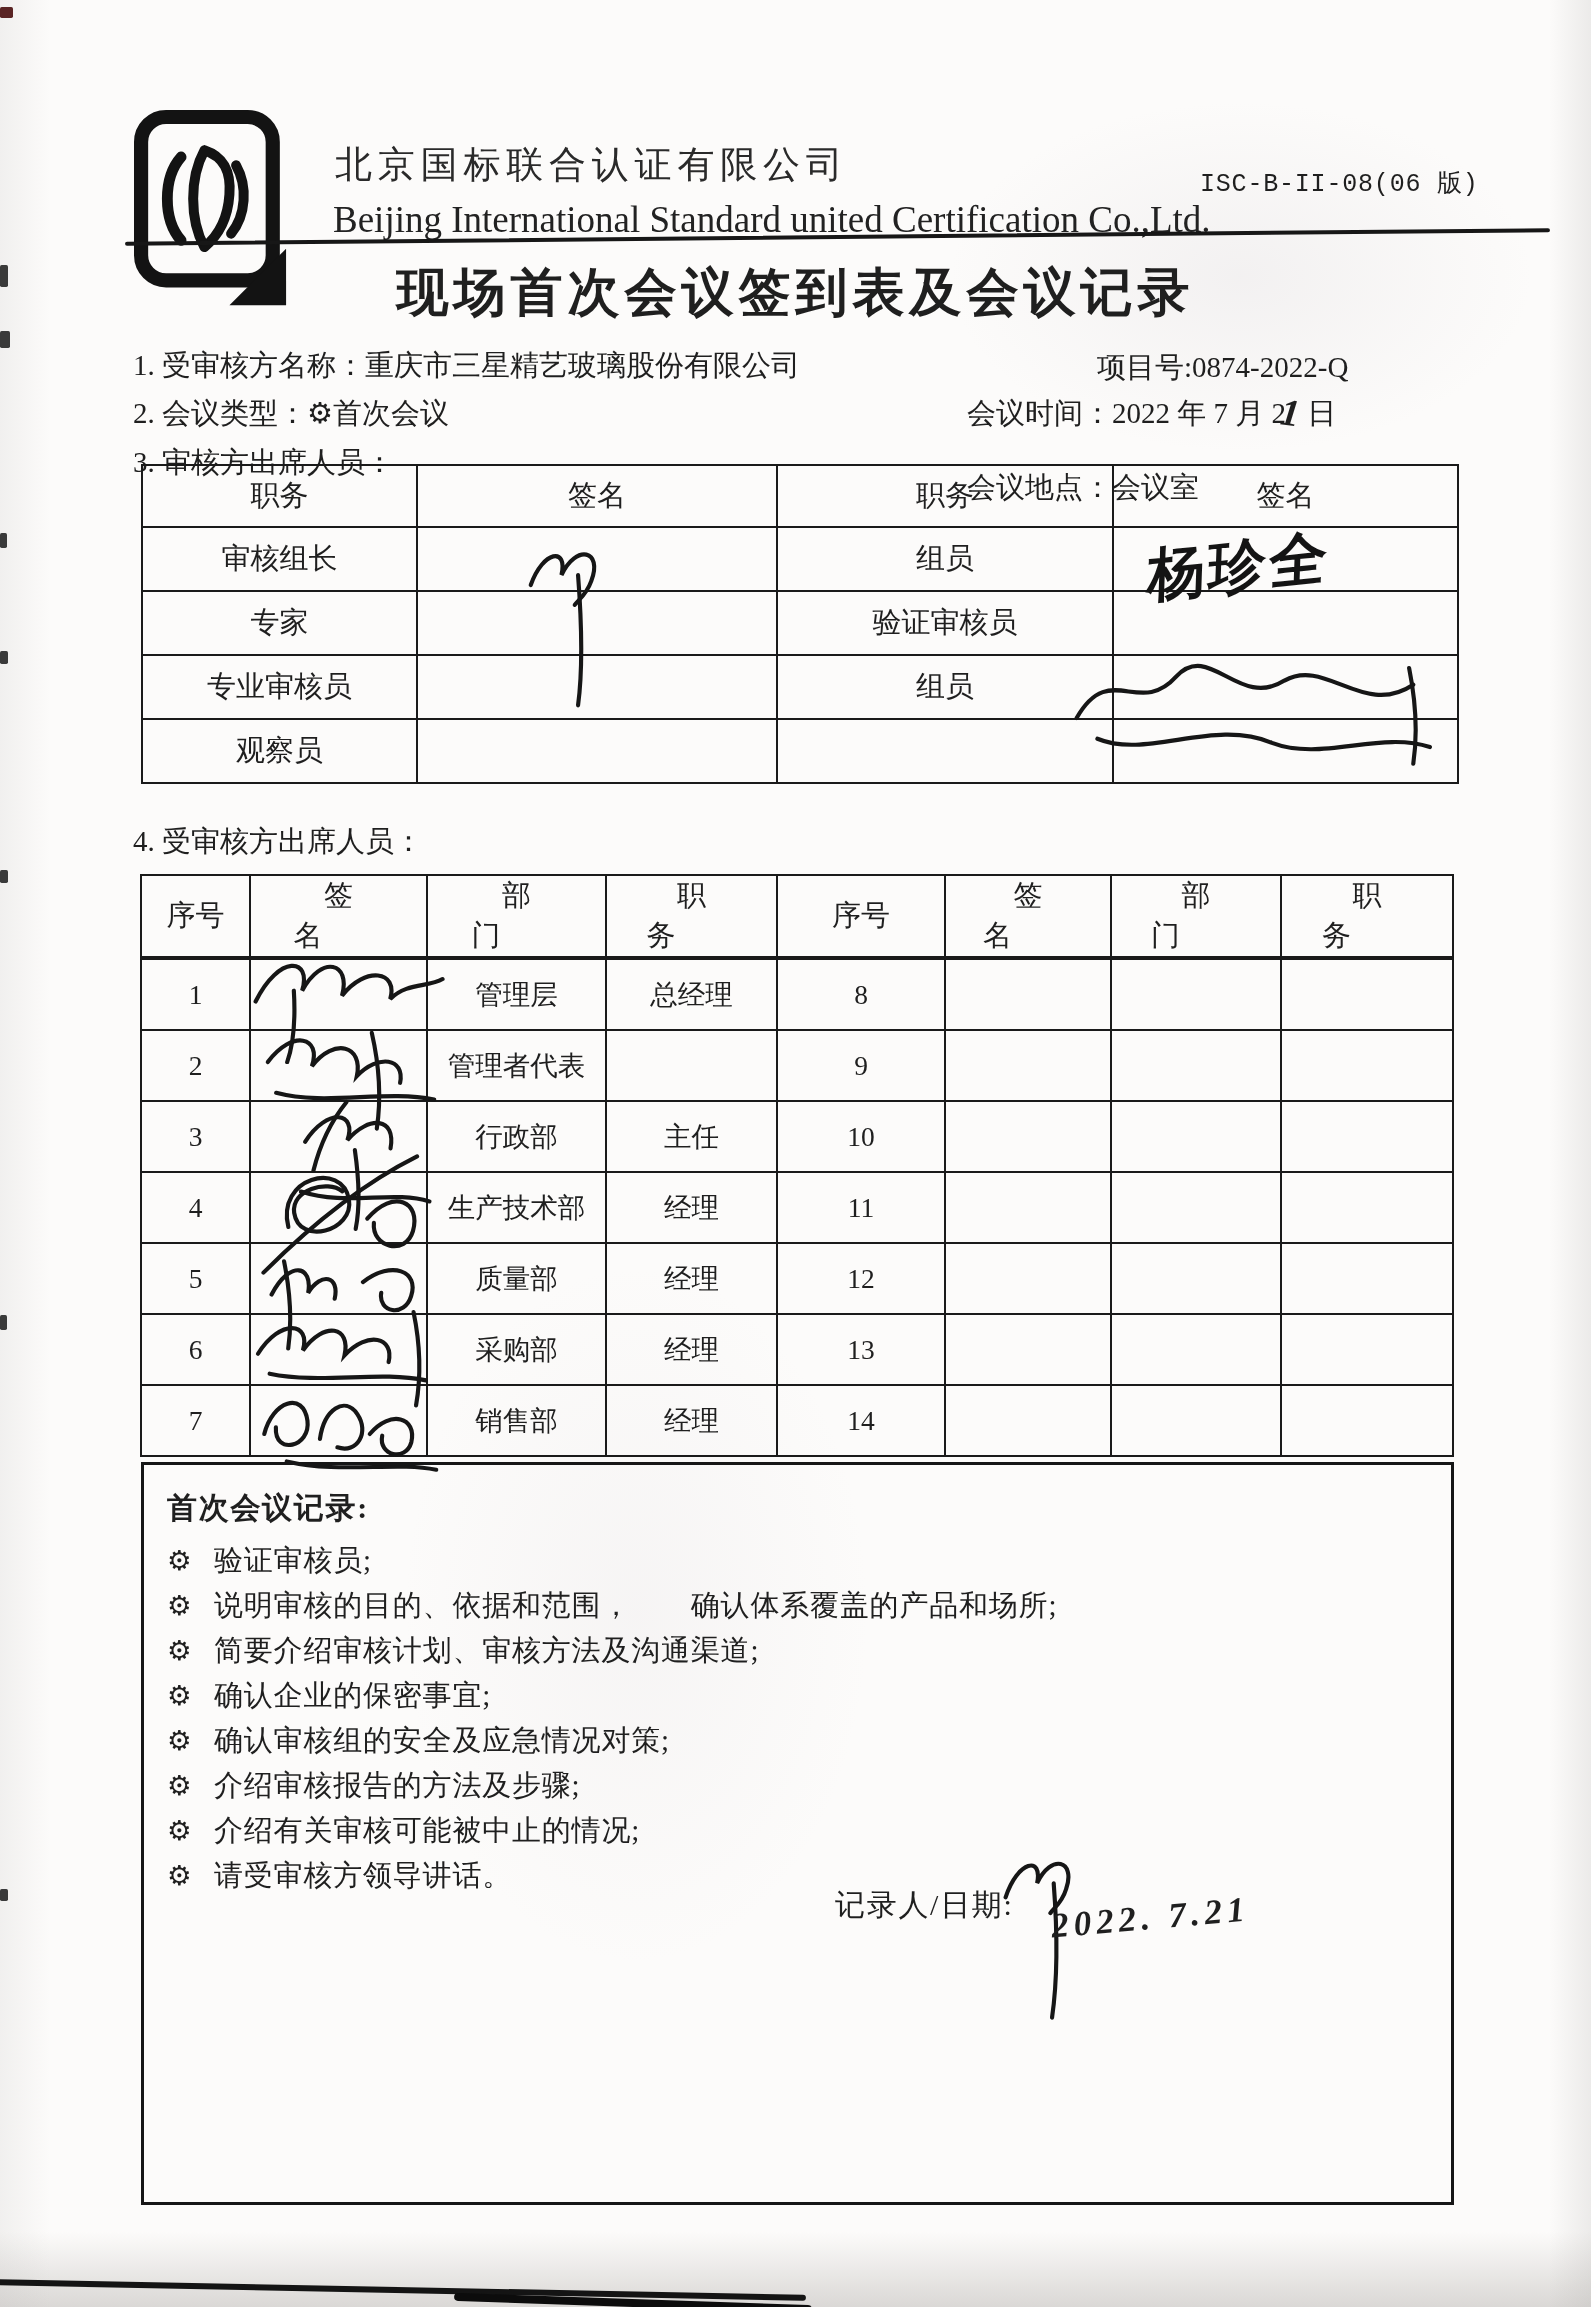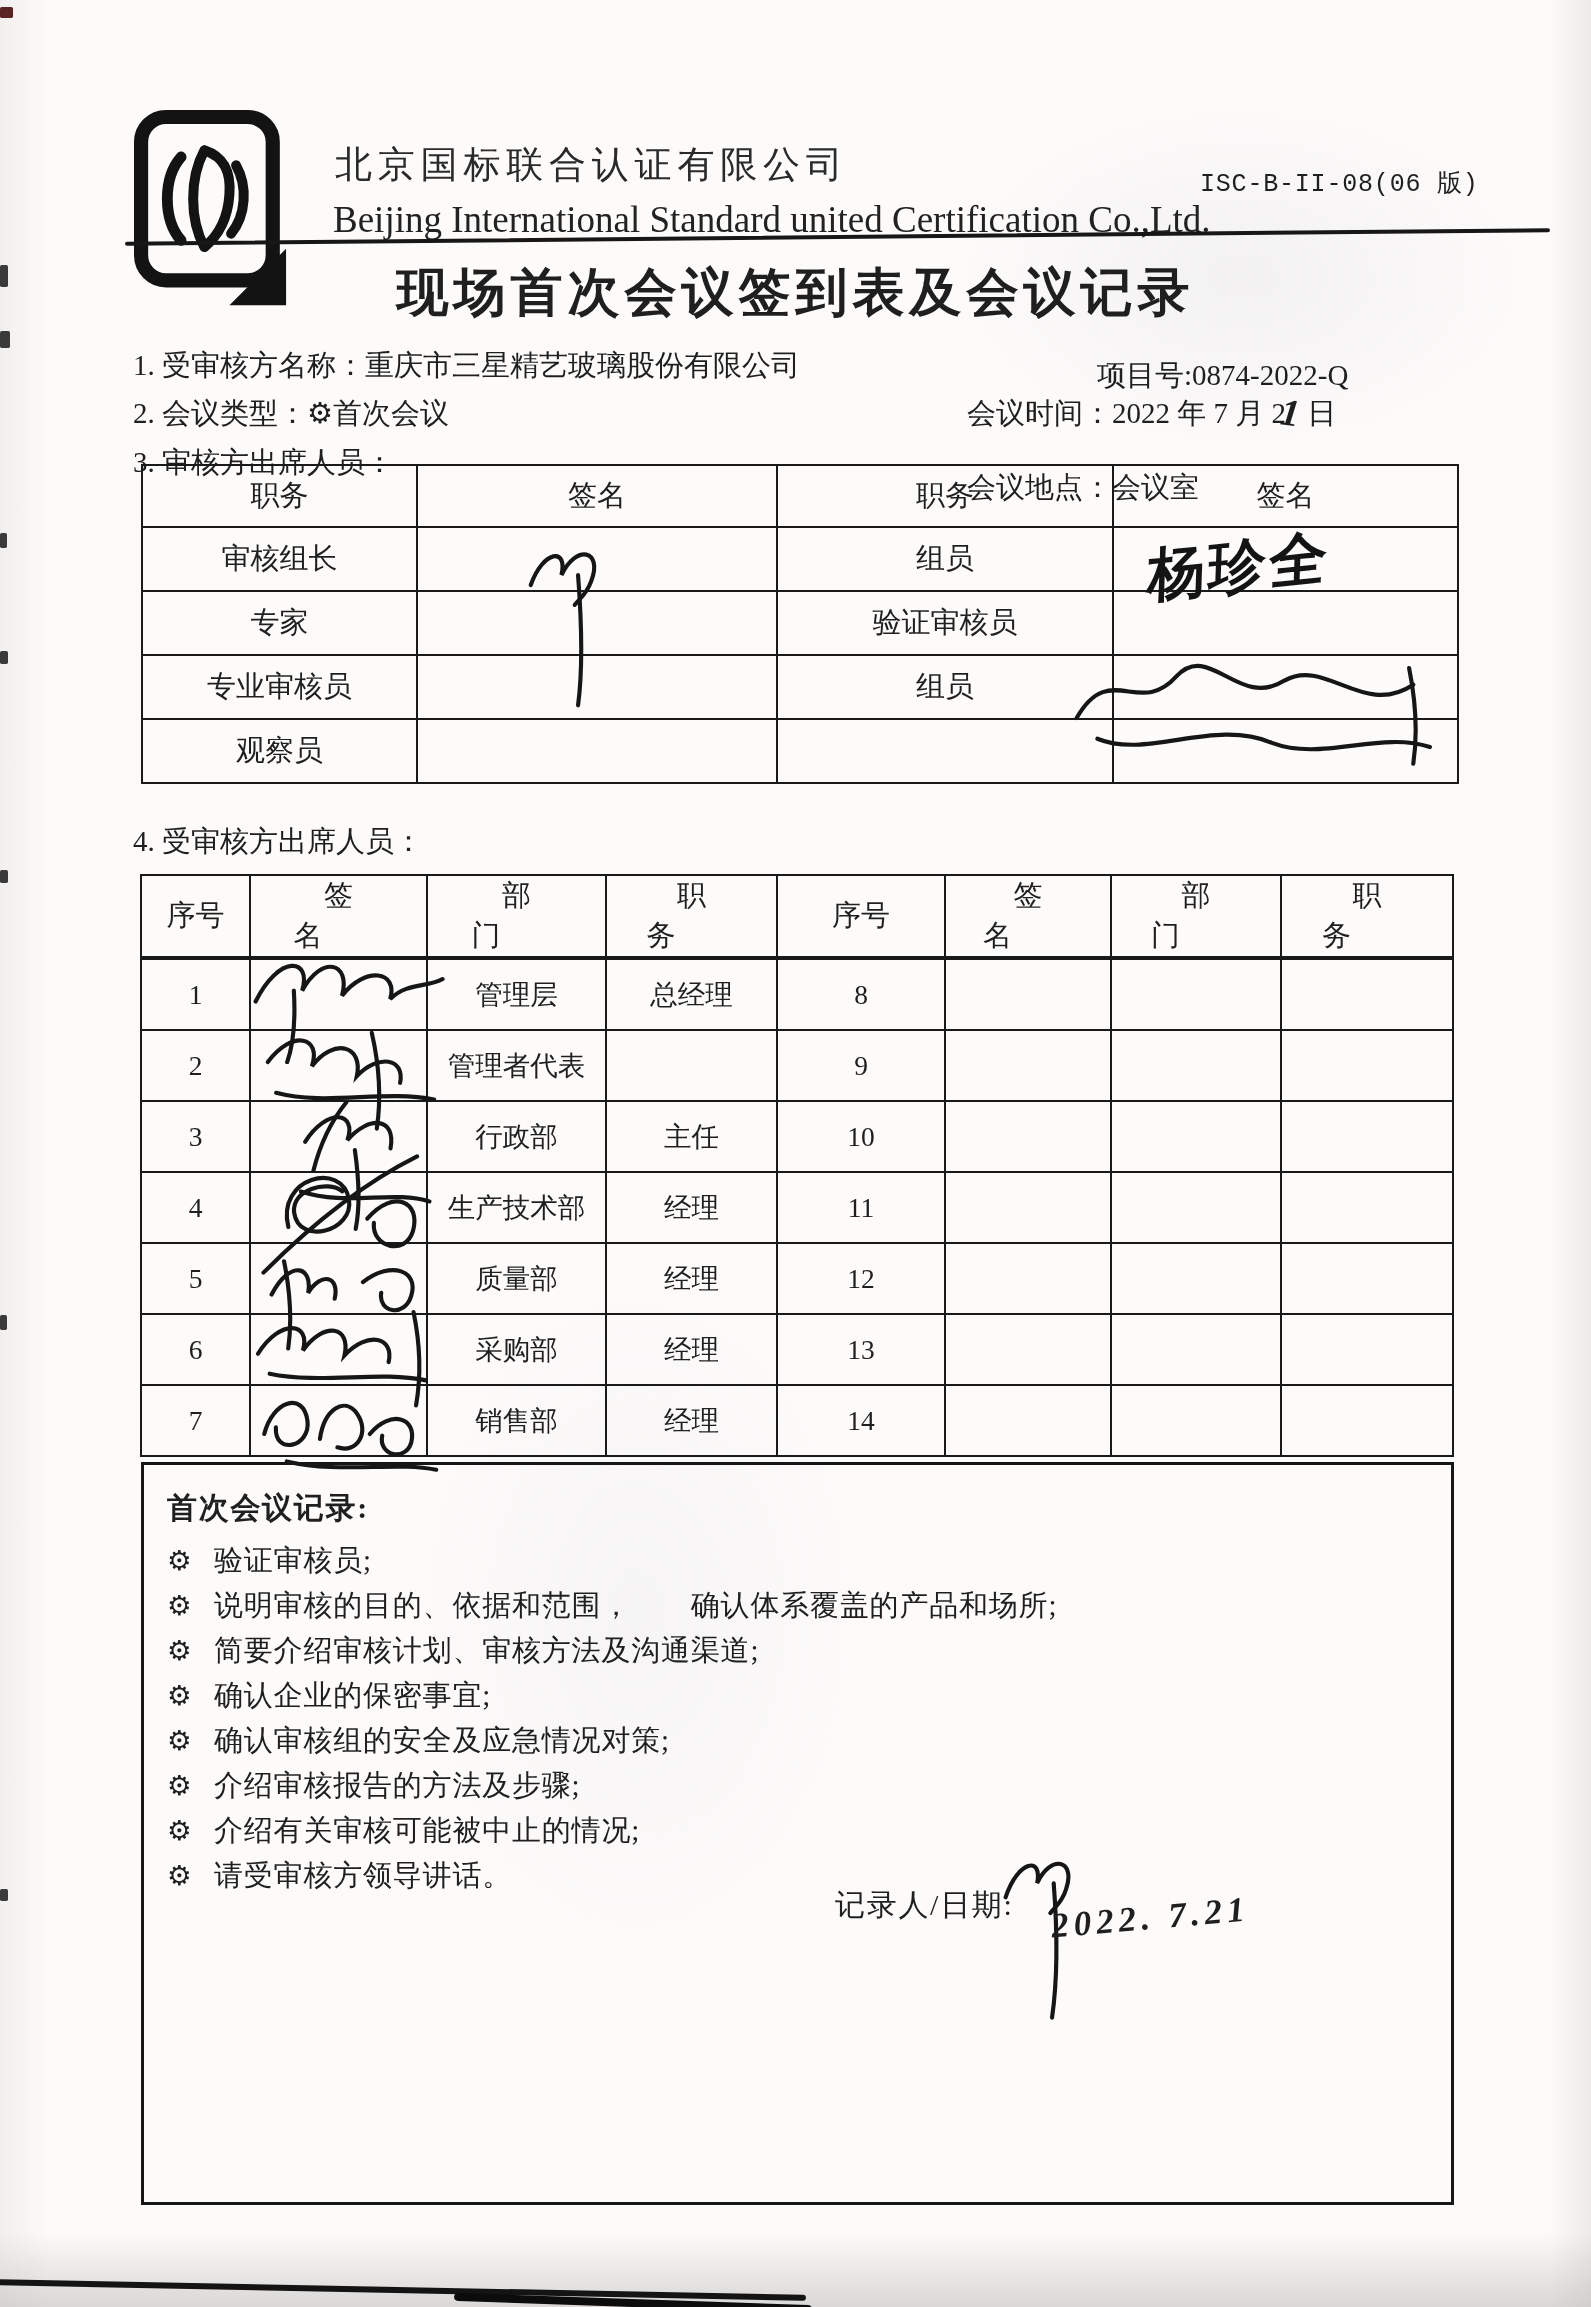"项目号:0874-2022-Q" .p1 { top: 356px -> 348px }
